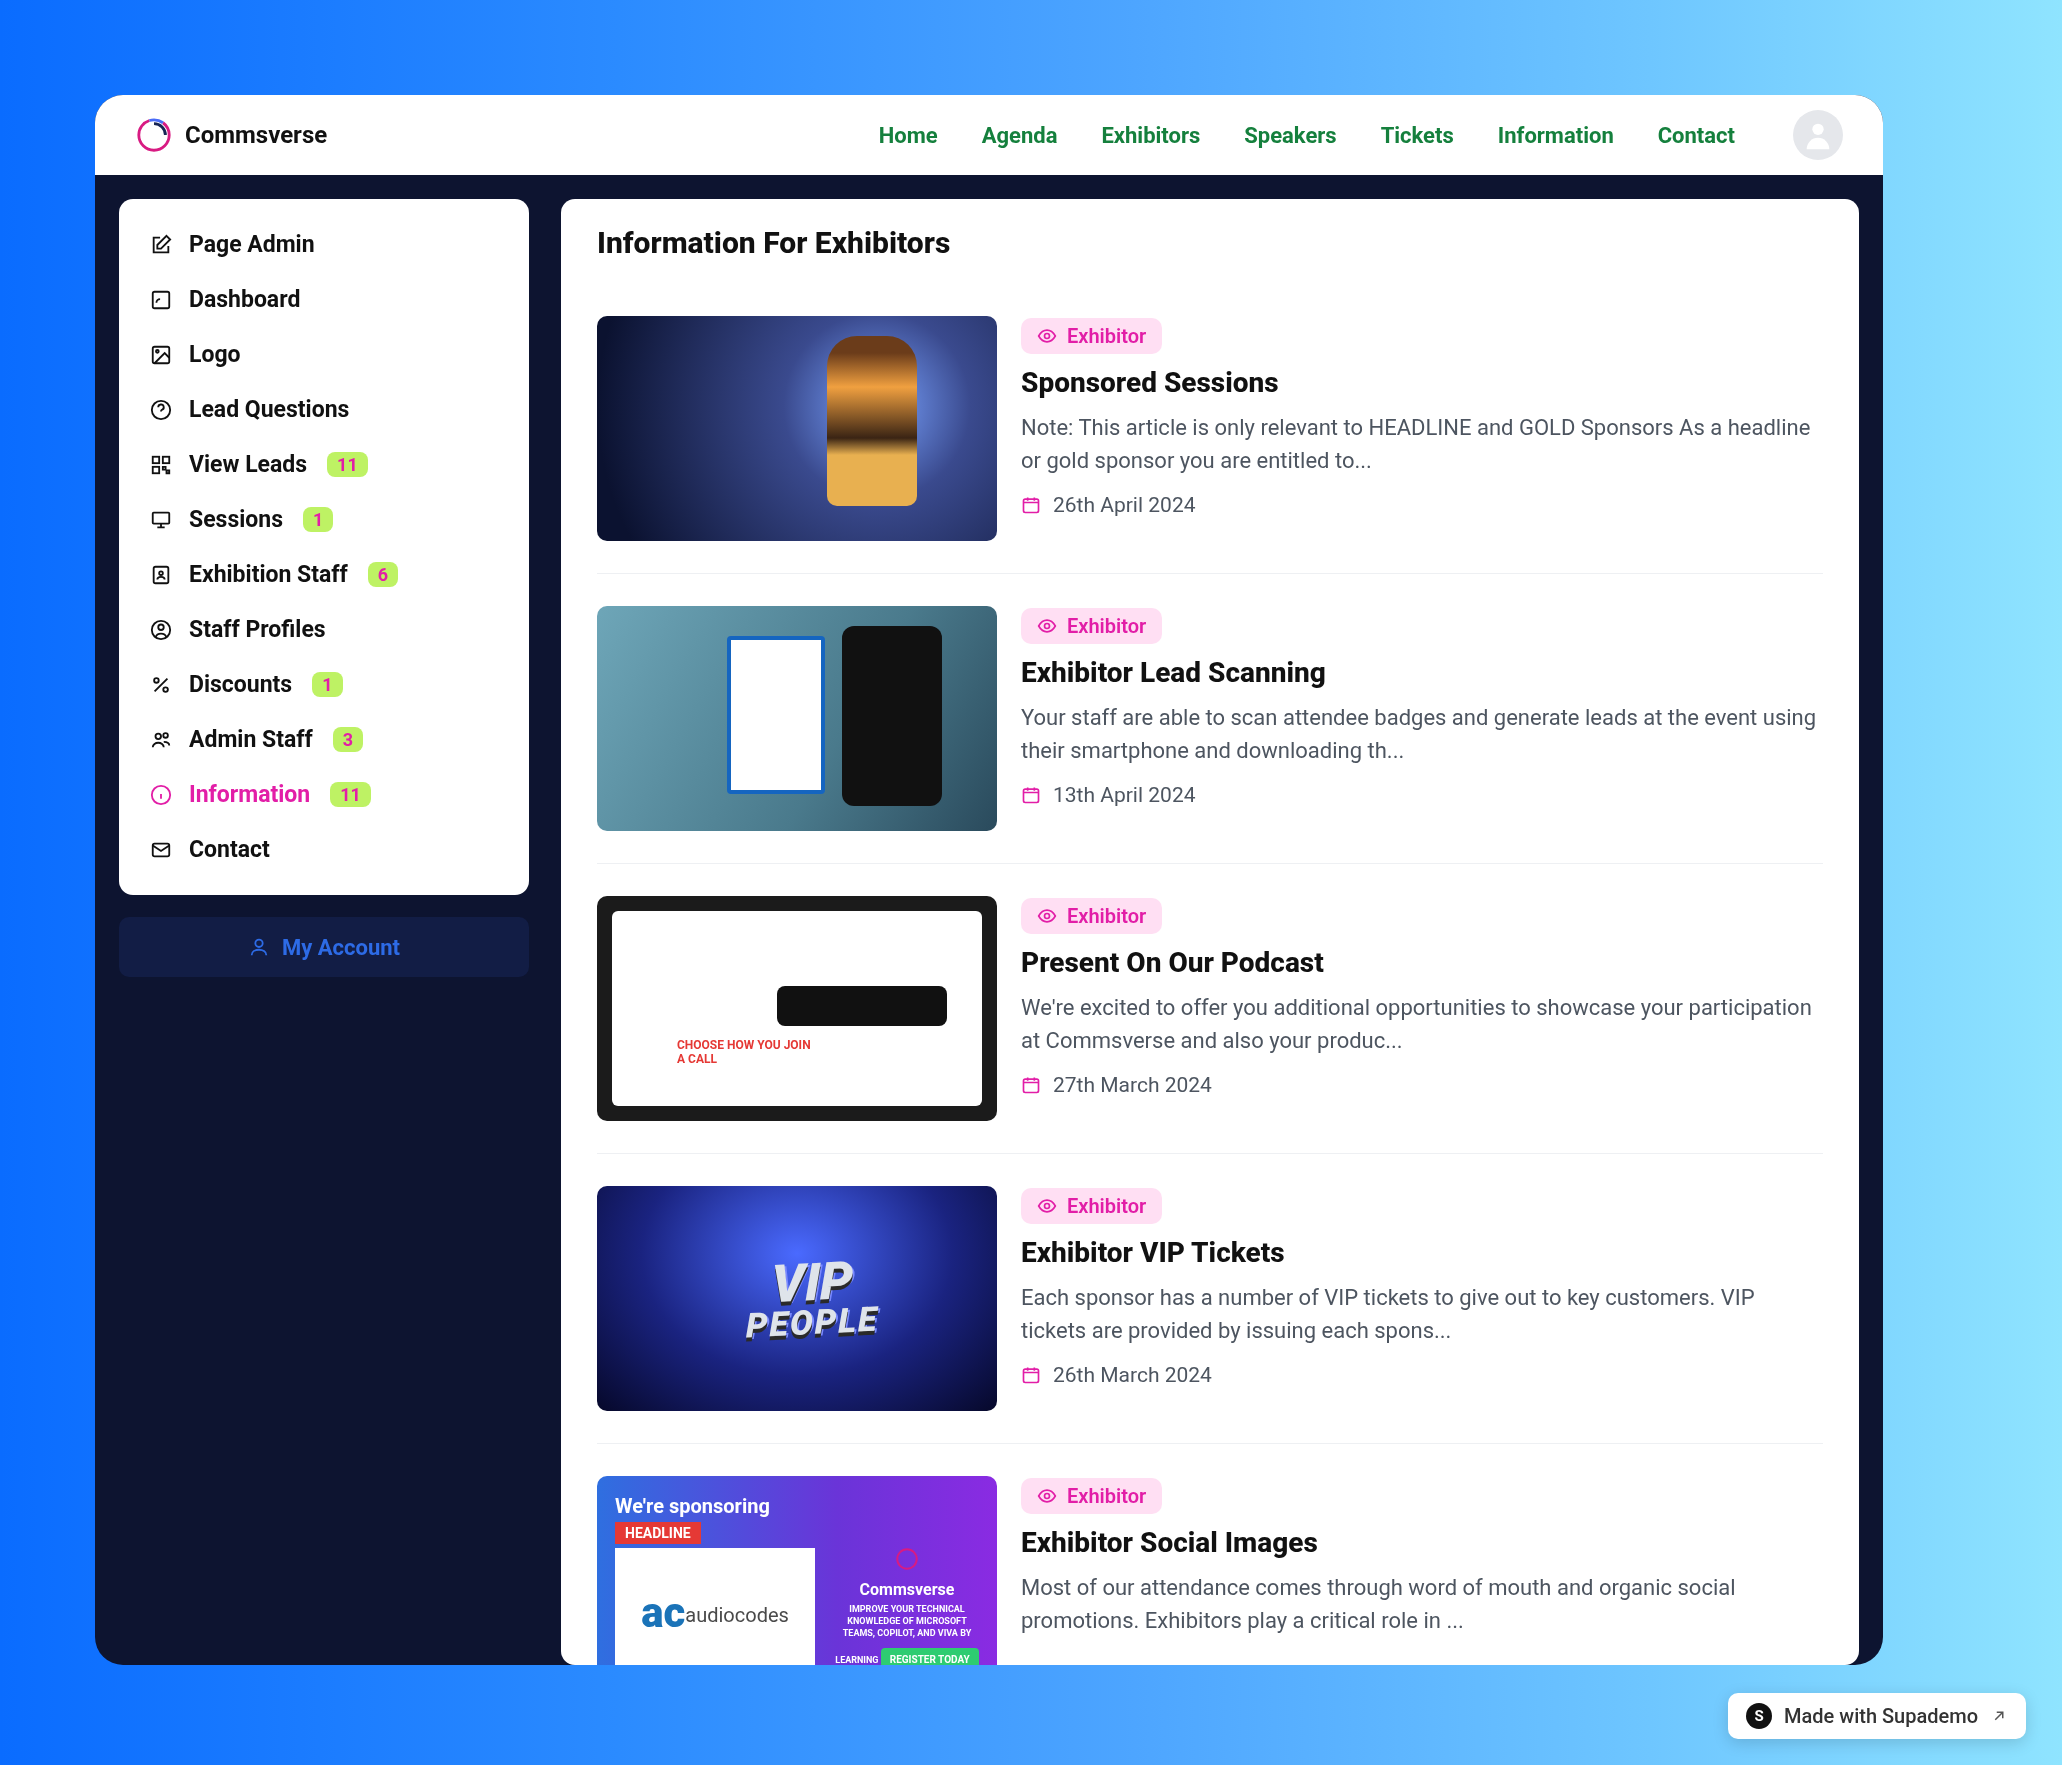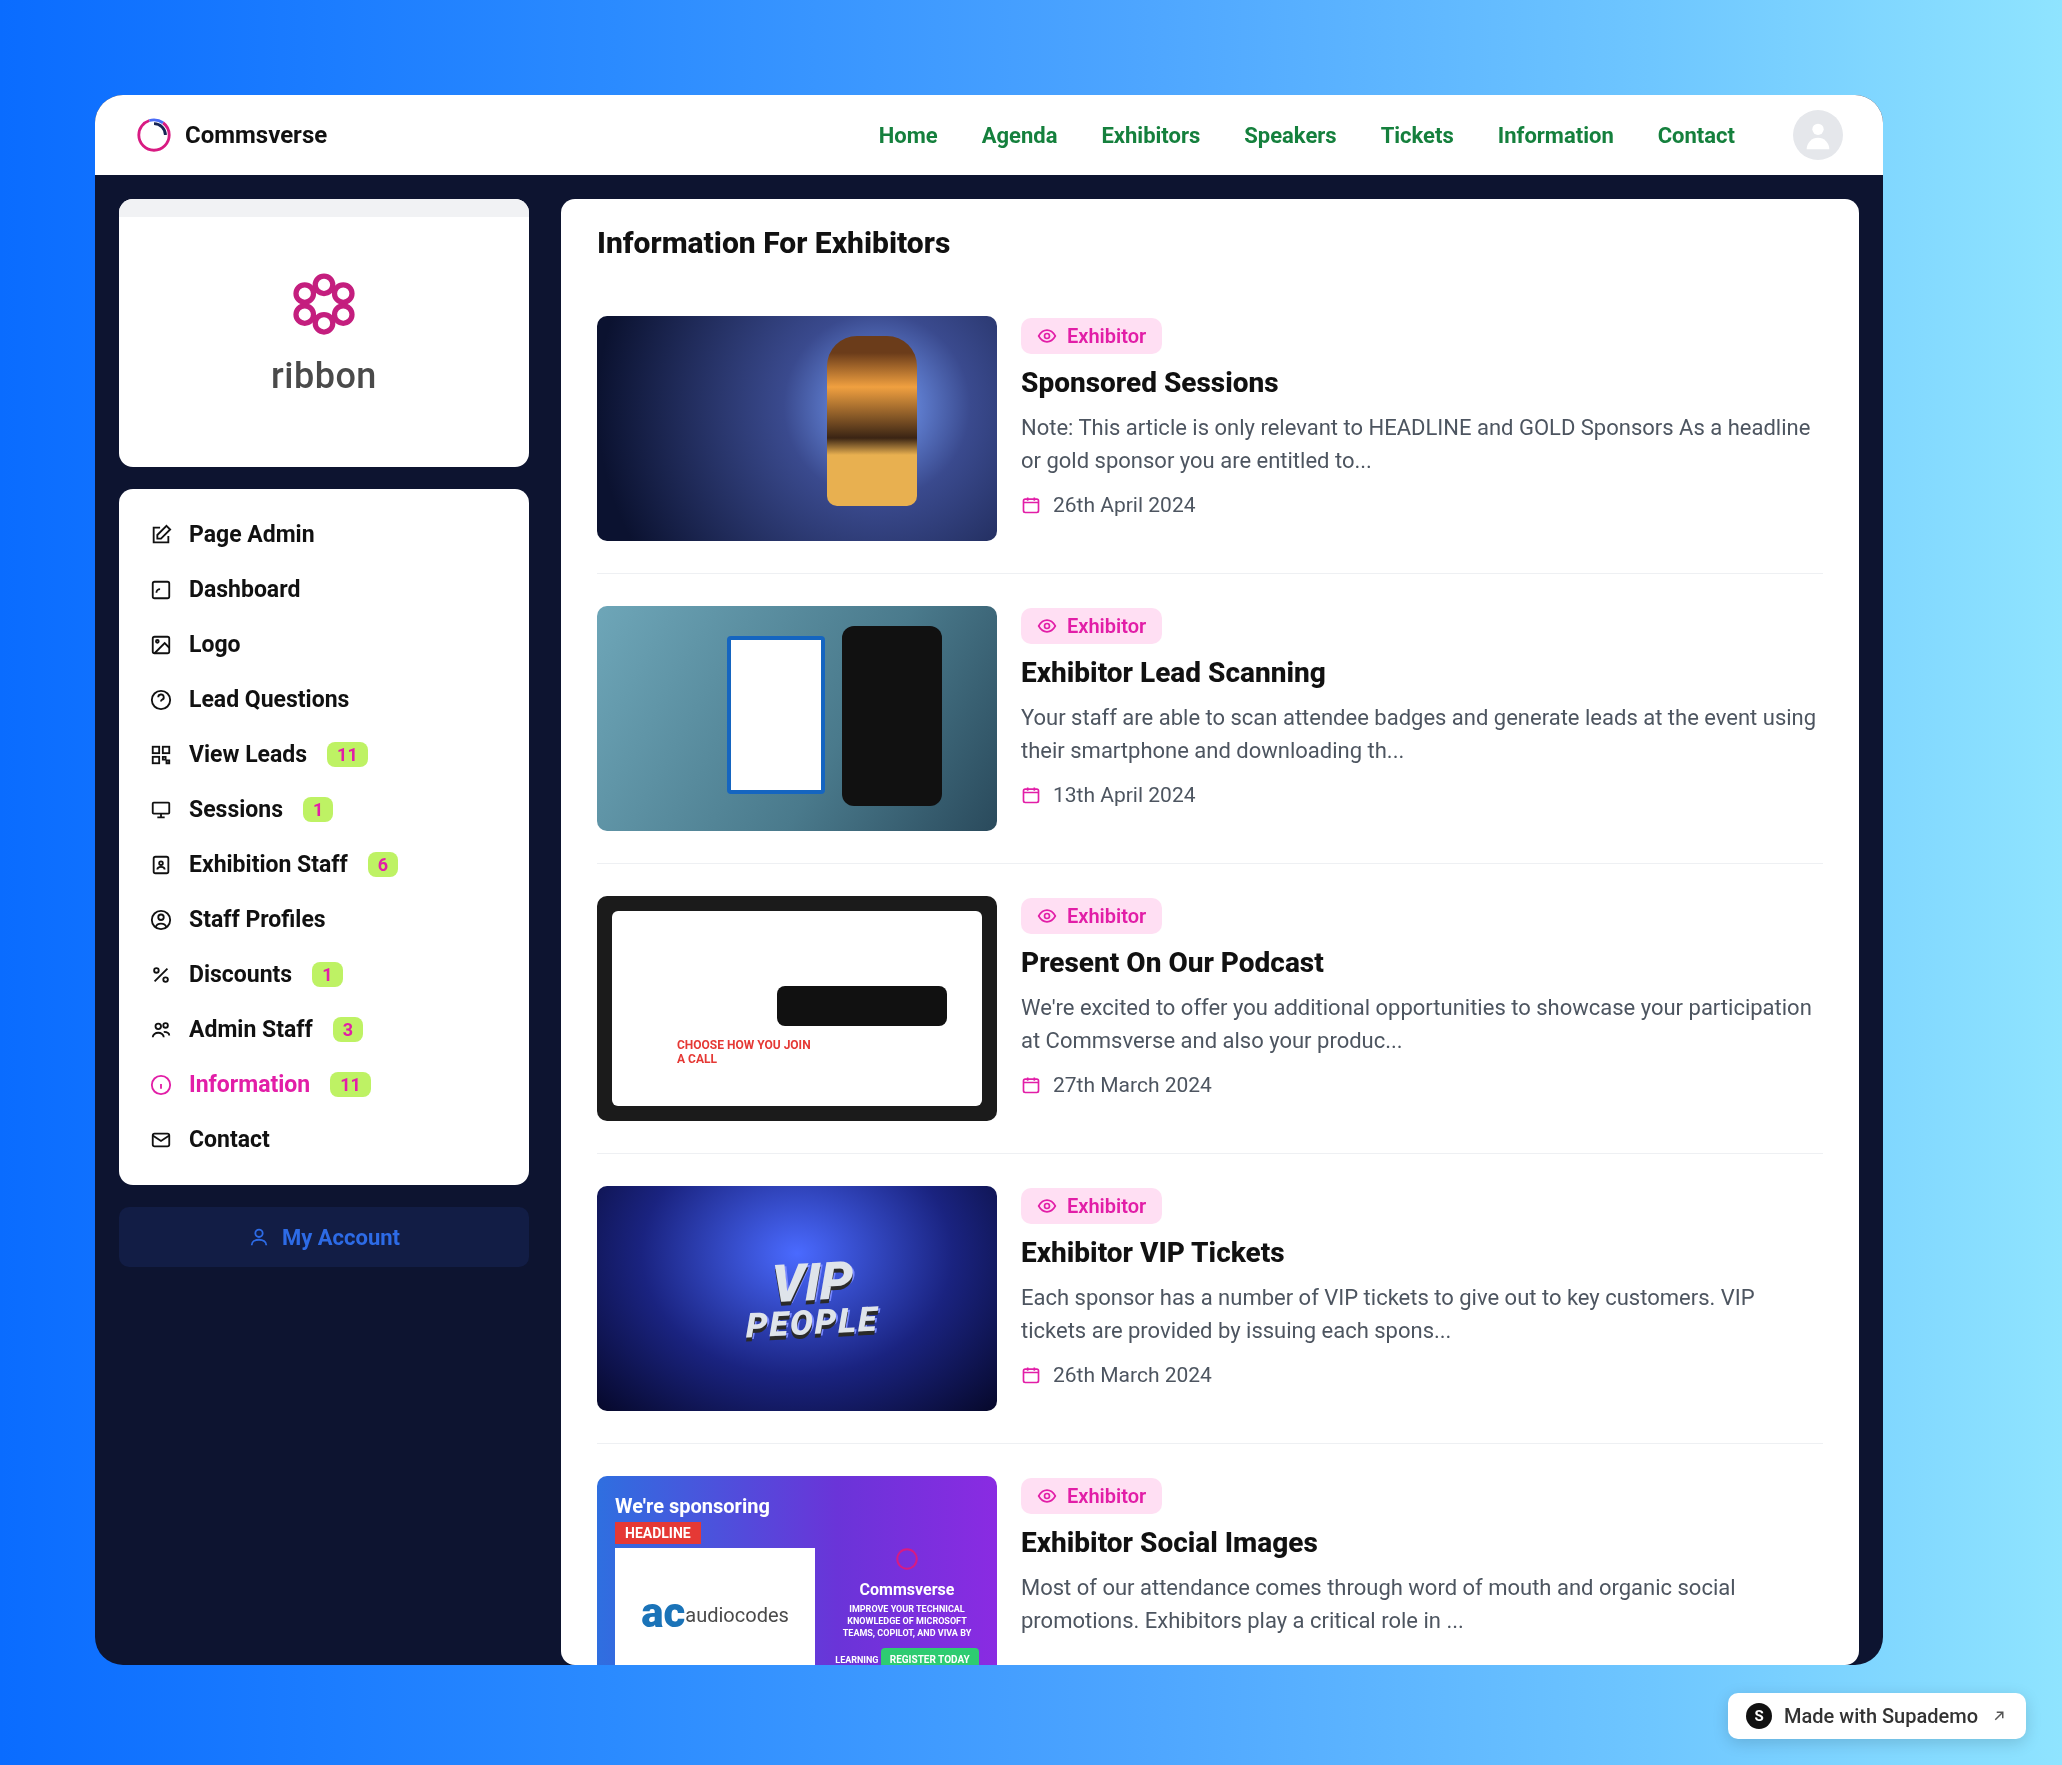"ribbon" div.card { html: <div> <div> <svg> <g> <circle></circle> <circle></circle> <circle></circle> <circle></circle> <circle></circle> <circle></circle> </g> </svg> <div>ribbon</div> </div> </div> -> none }
